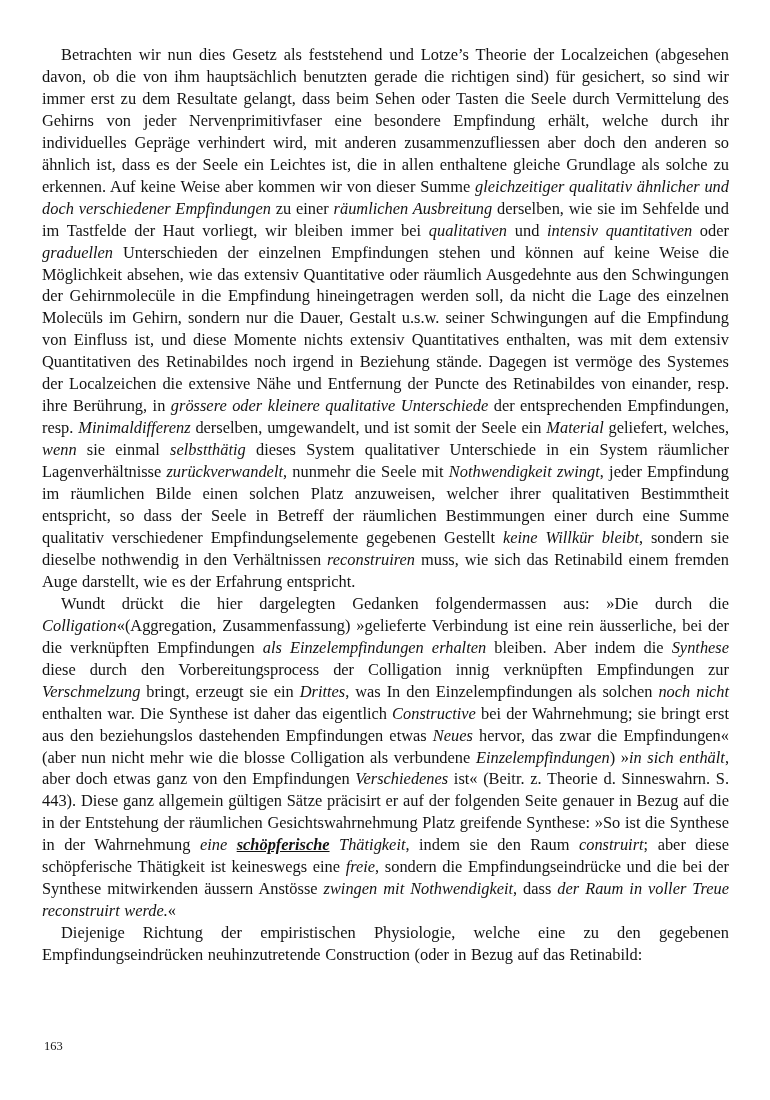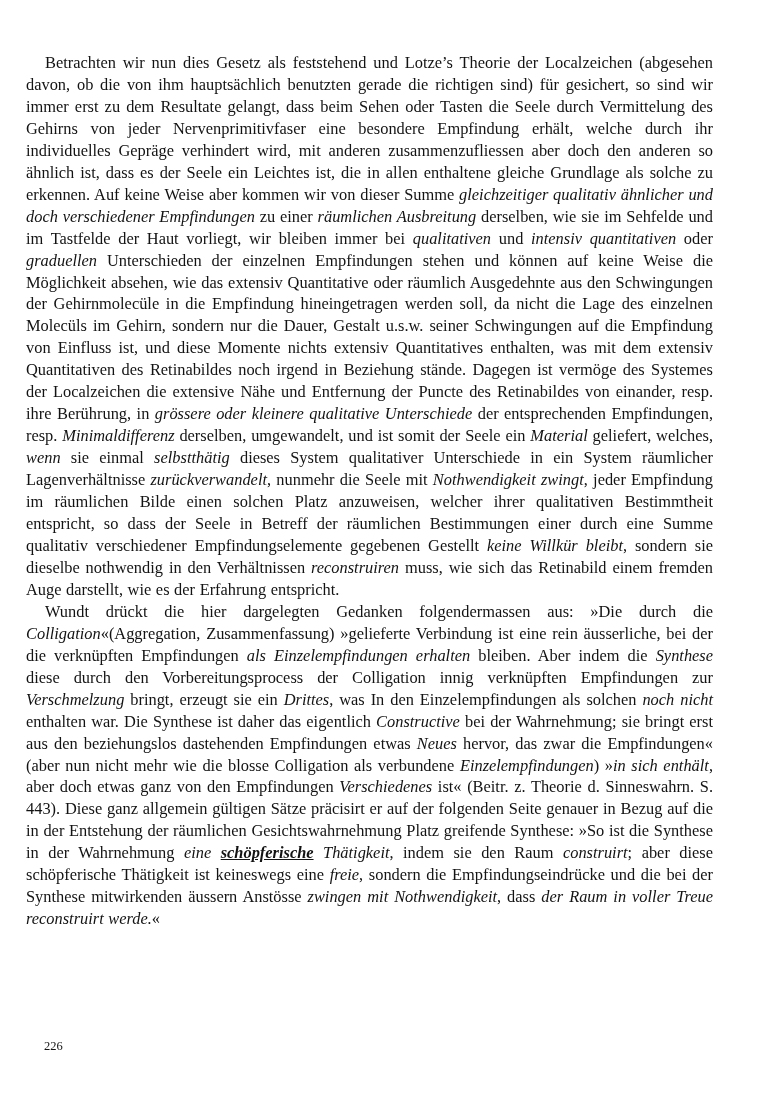"Betrachten wir nun dies Gesetz" .page { left: 26px -> 42px; margin-top: 8px -> none }
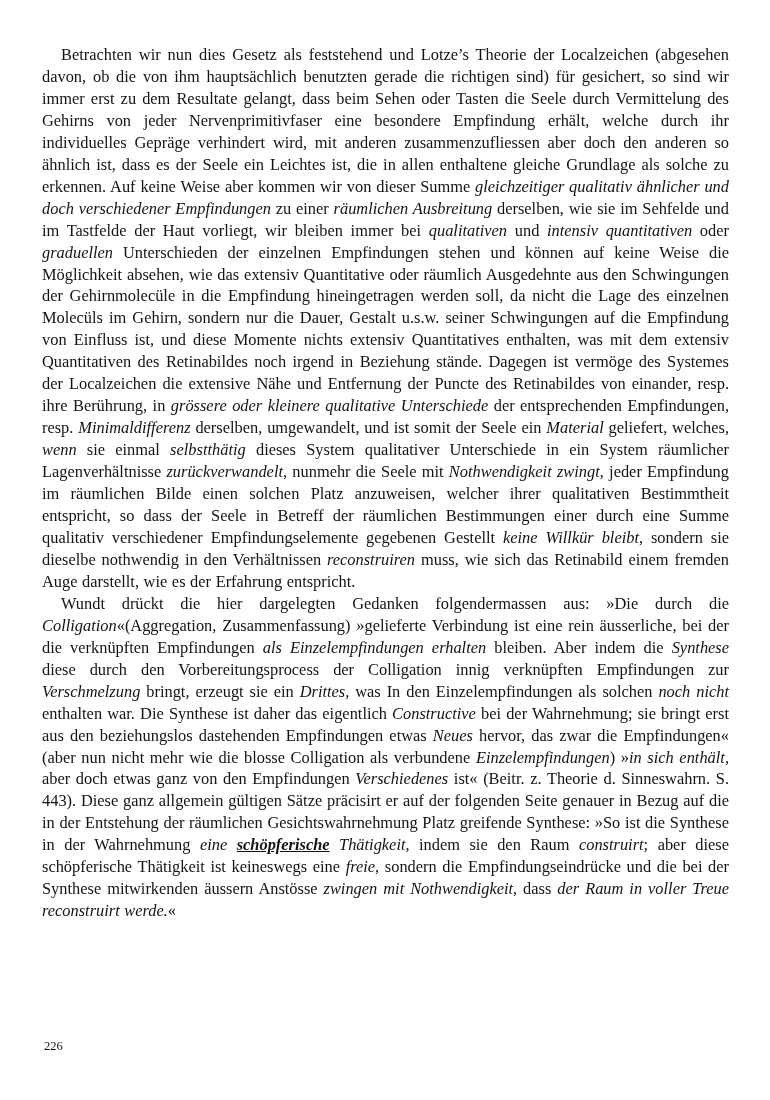"Diejenige Richtung der empiristischen" p.para { html: none -> <p><span>Diejenige Richtung der empiristischen Physiologie, welche eine zu den gegebenen Empfindungseindrücken neuhinzutretende Construction (oder in Bezug auf das Retinabild:</span></p> }
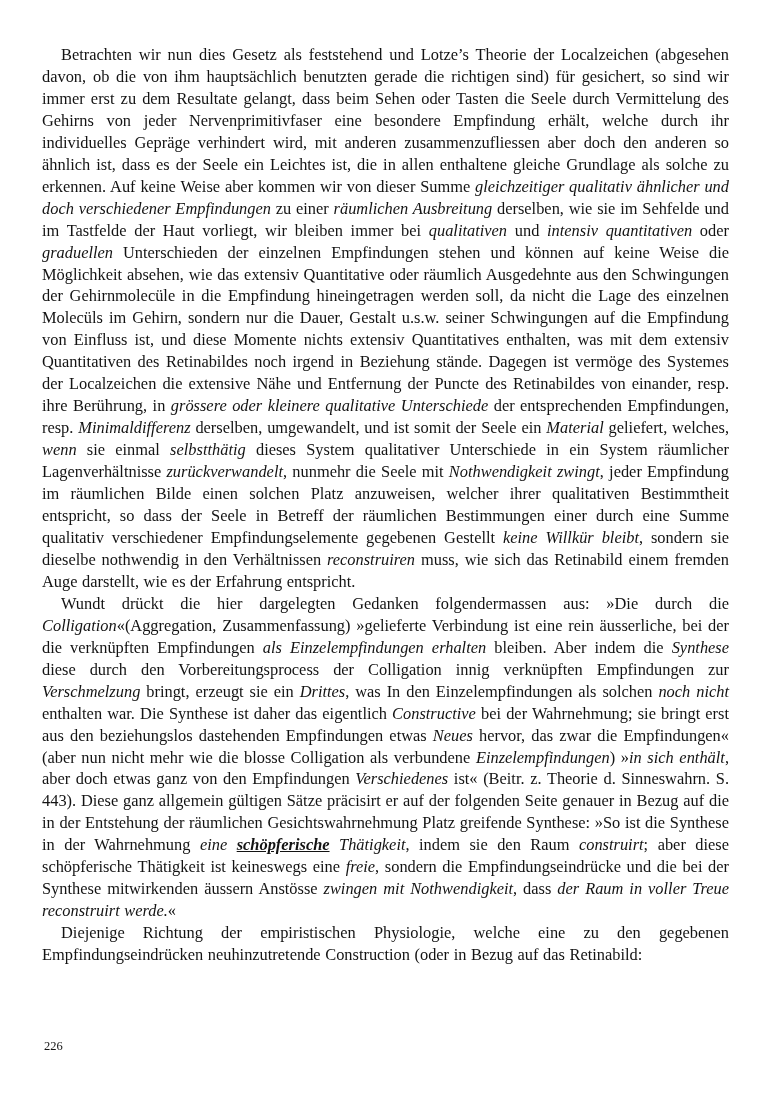"226" div.page-number { text: 226 -> 163 }
